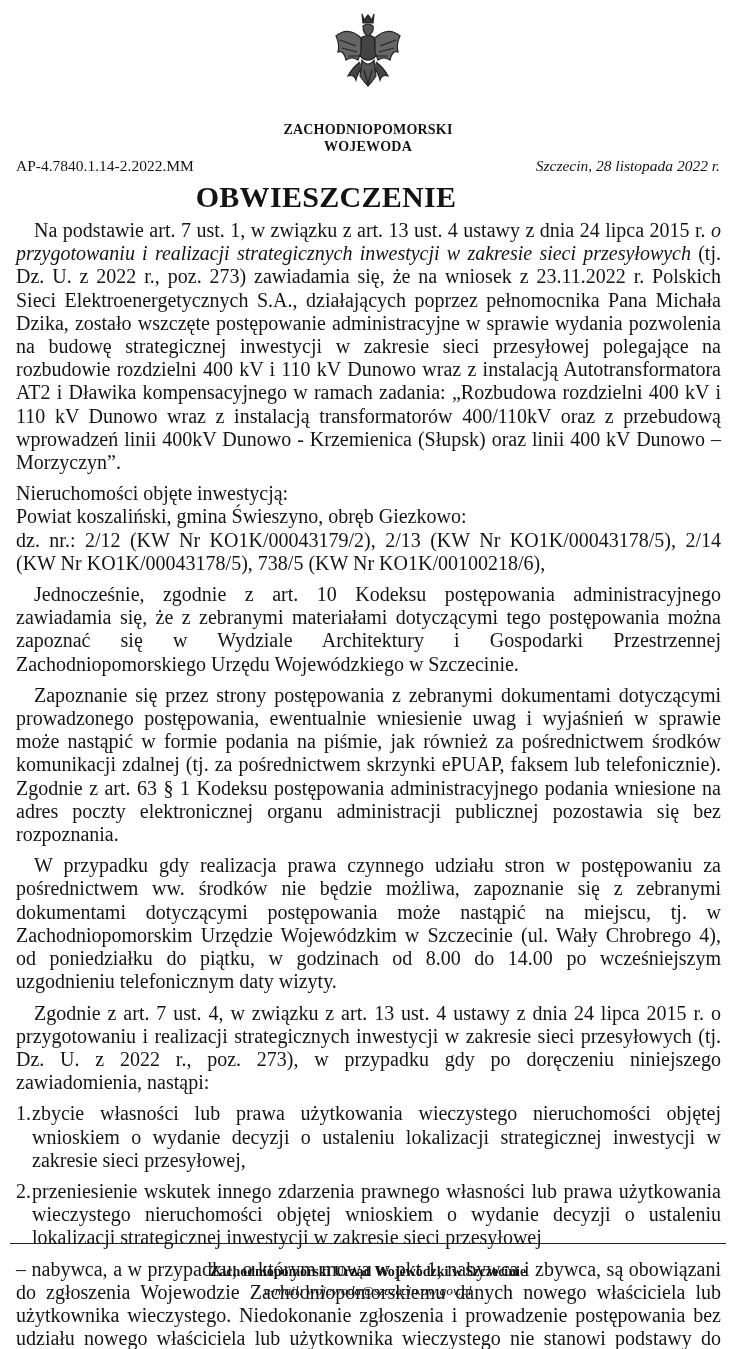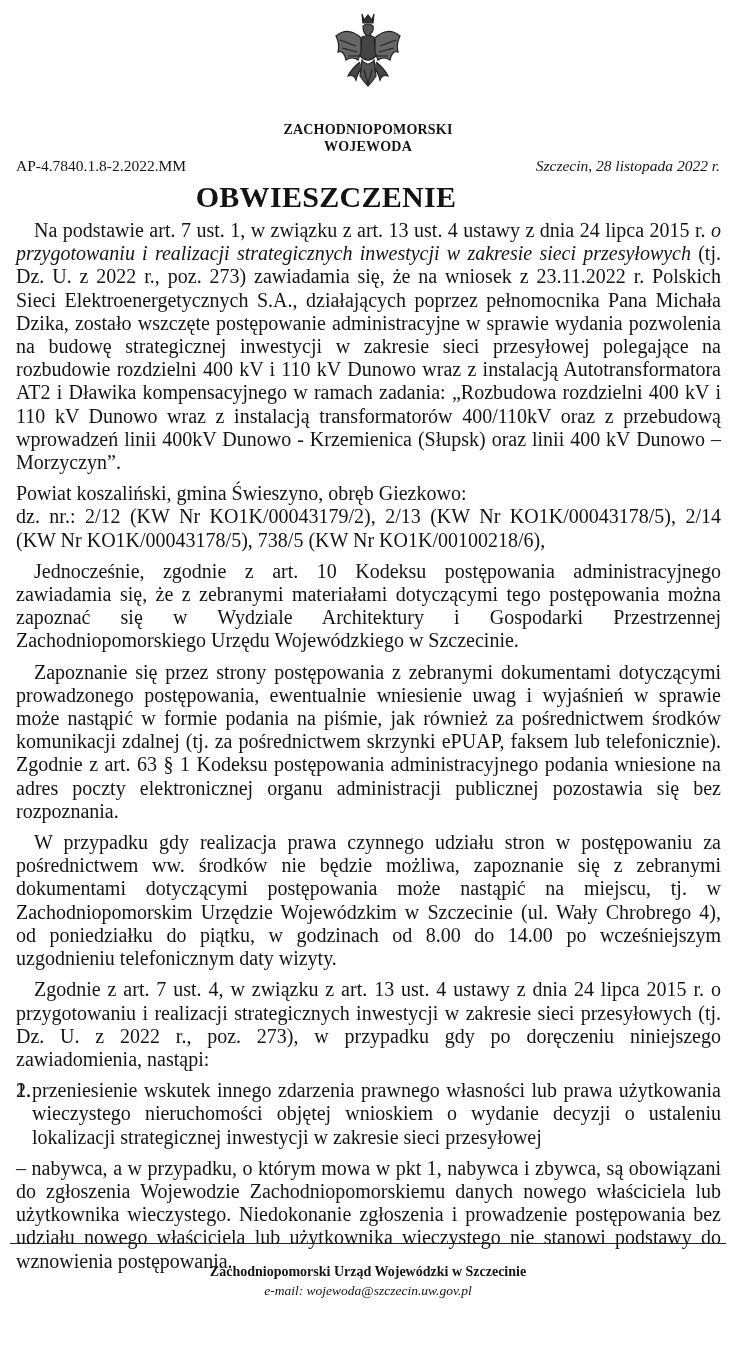"AP-4.7840.1.8-2.2022.MM" div.ref { text: AP-4.7840.1.8-2.2022.MM -> AP-4.7840.1.14-2.2022.MM }
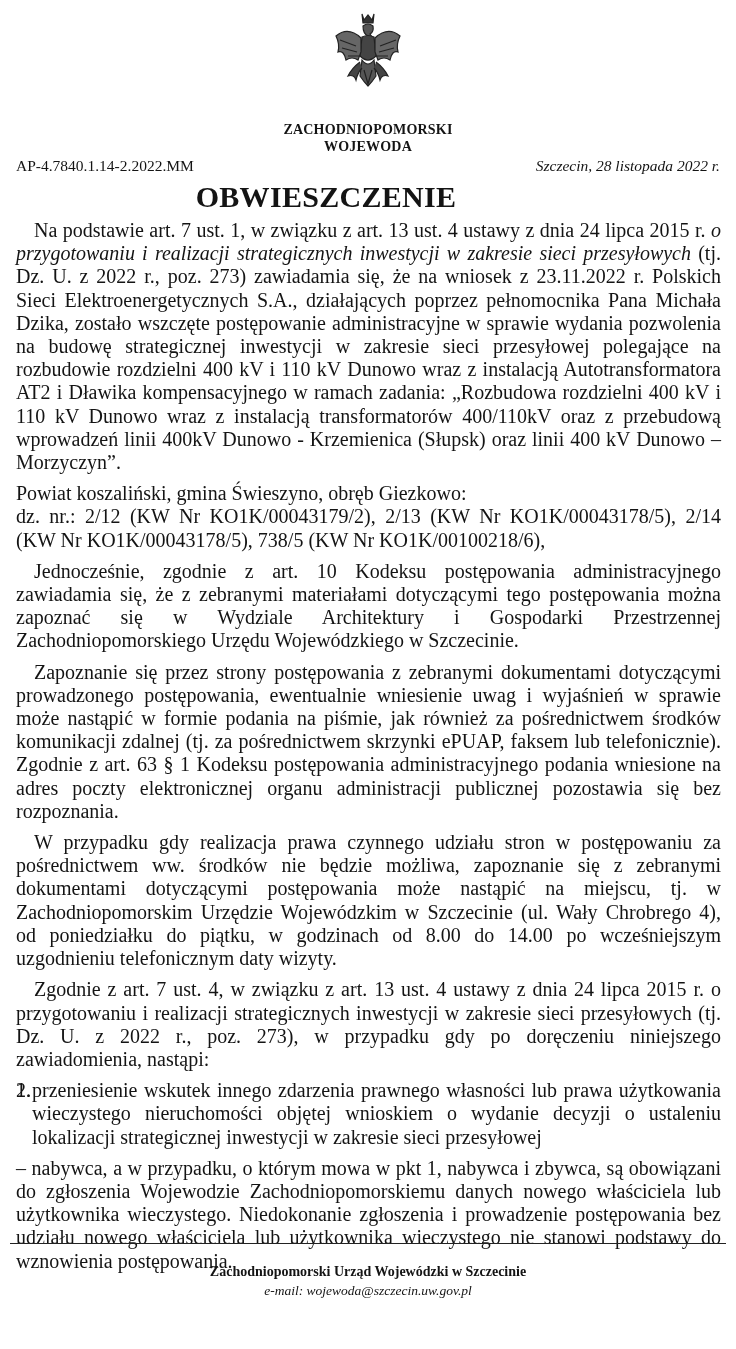"Nieruchomości objęte inwestycją:" p.tight { html: none -> <p>Nieruchomości objęte inwestycją:</p> }
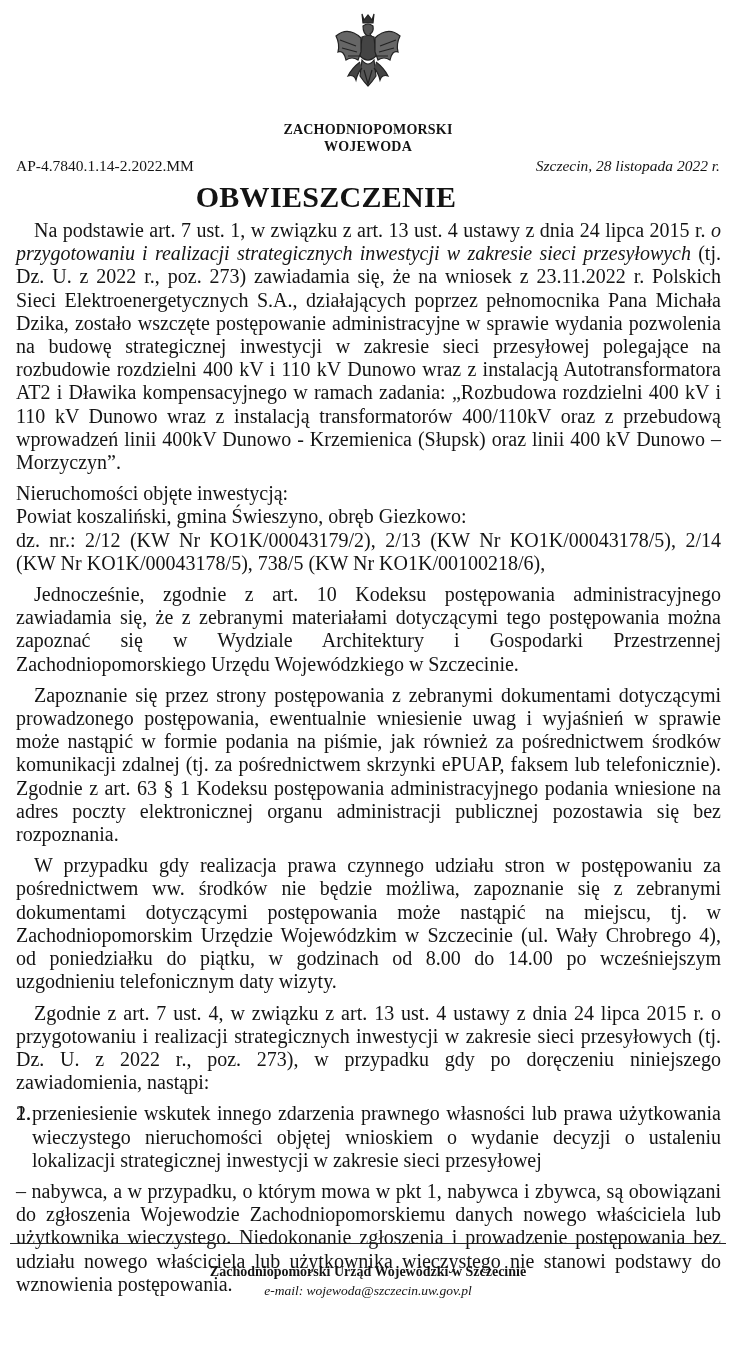"zbycie własności lub prawa użytkowania" span { html: none -> <span>zbycie własności lub prawa użytkowania wieczystego nieruchomości objętej wnioskiem o wydanie decyzji o ustaleniu lokalizacji strategicznej inwestycji w zakresie sieci przesyłowej,</span> }
